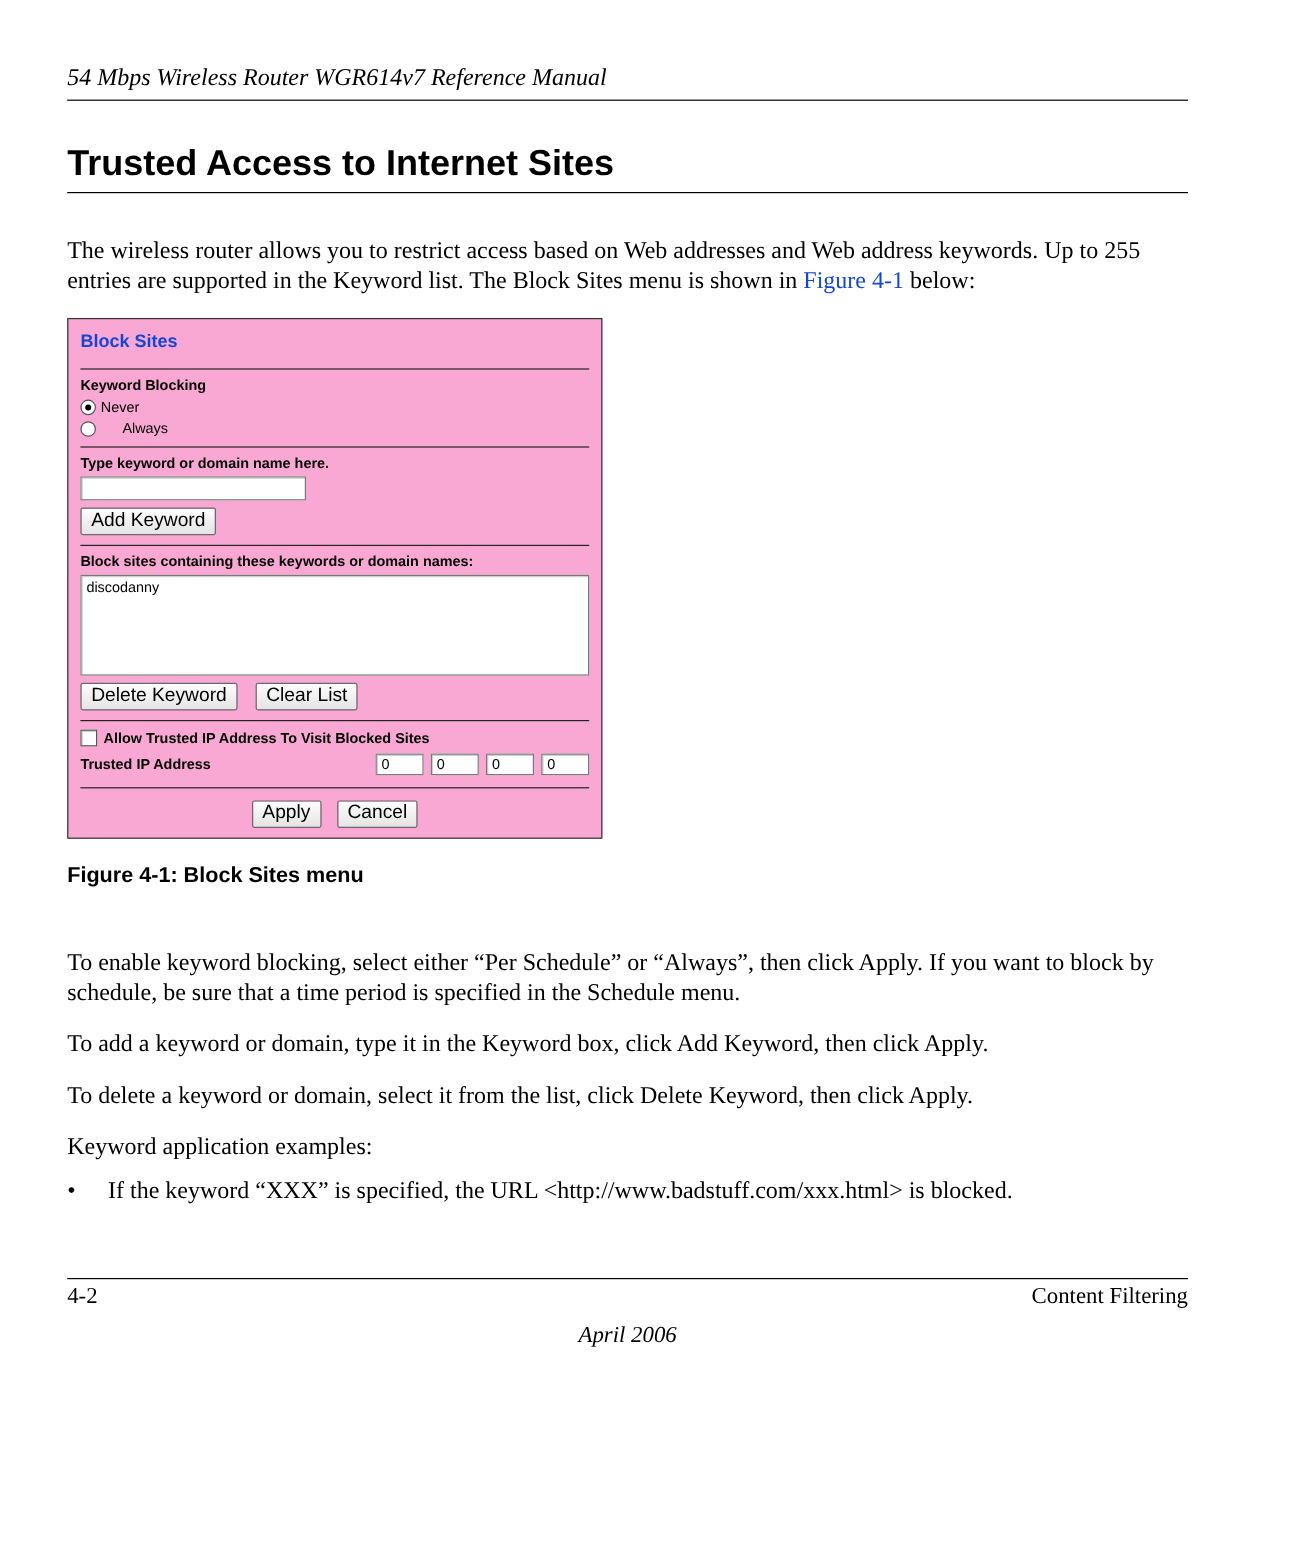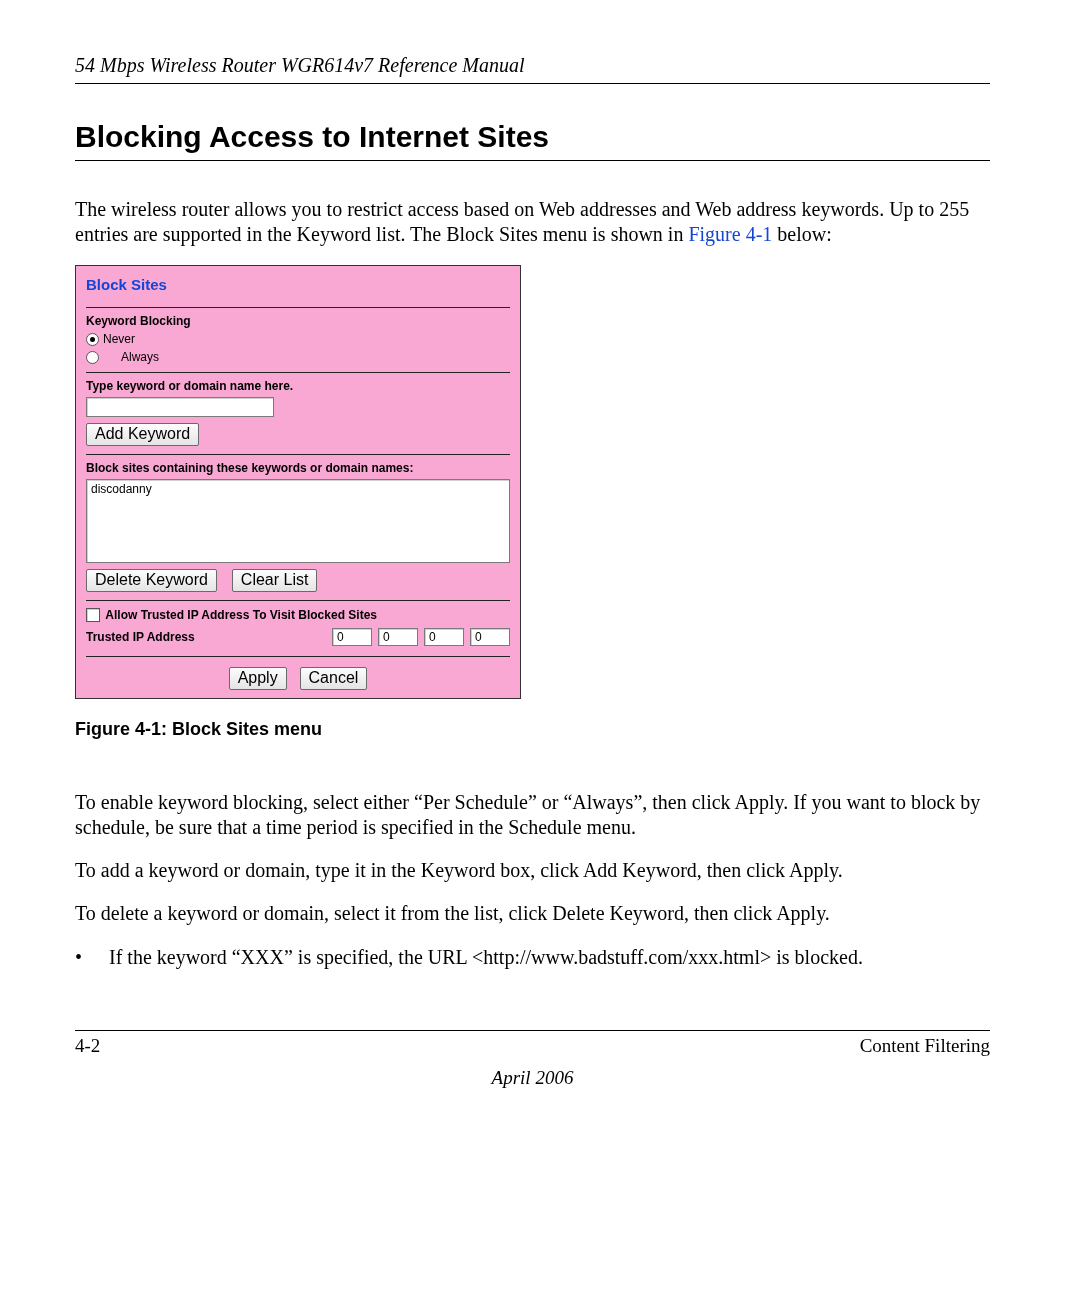"54 Mbps Wireless Router WGR614v7" .page { padding: 54px 90px 40px 75px -> 54px 90px 40px 56px }
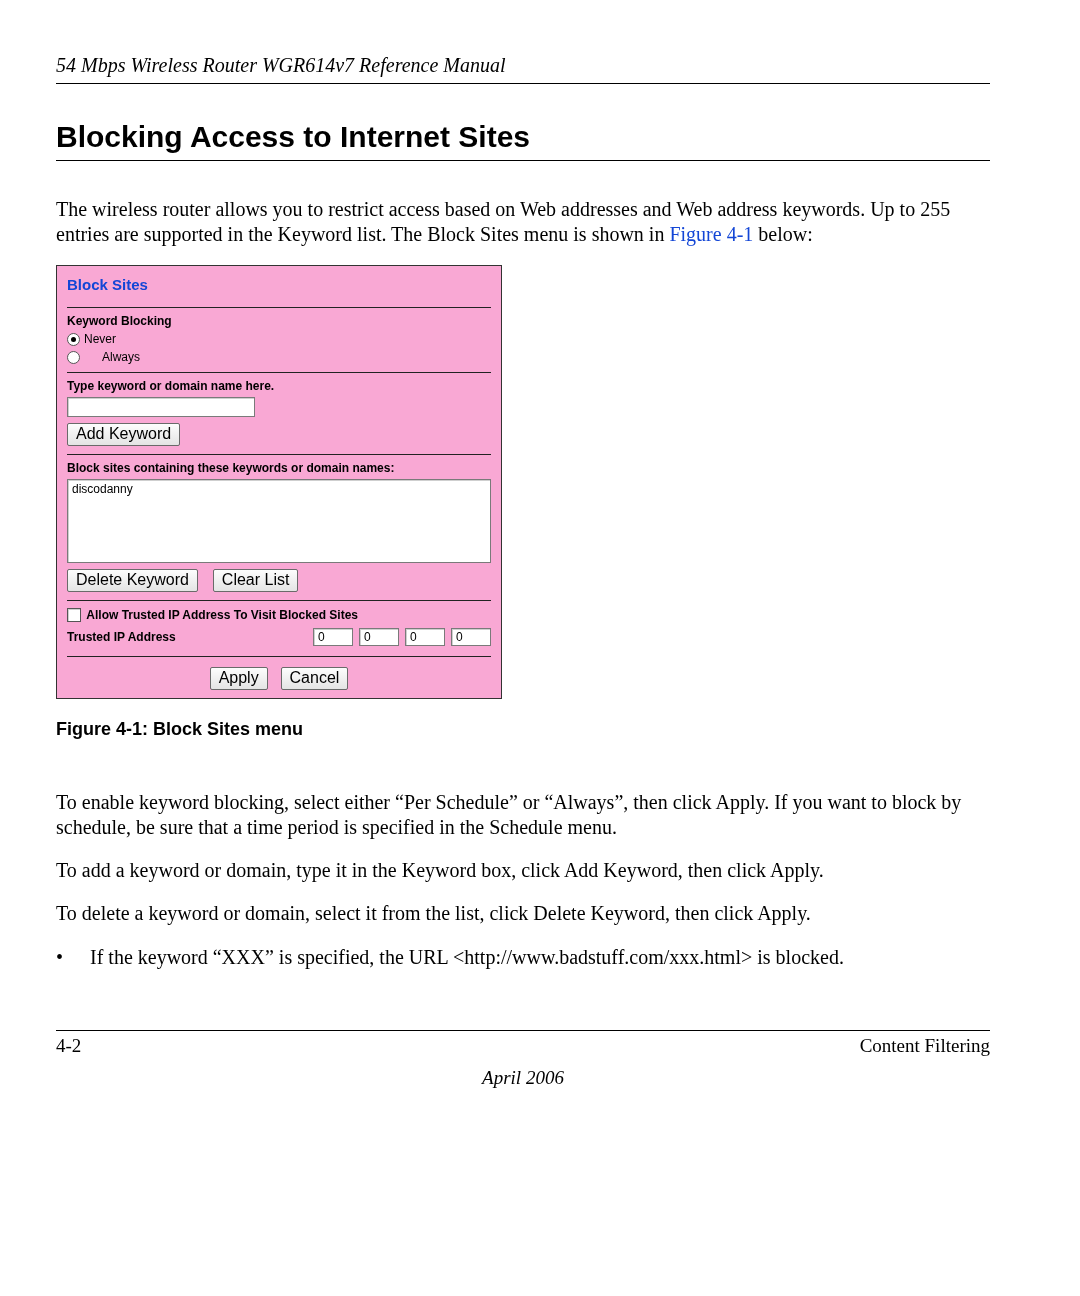"Blocking Access to Internet Sites" div.h1 { text: Blocking -> Trusted }
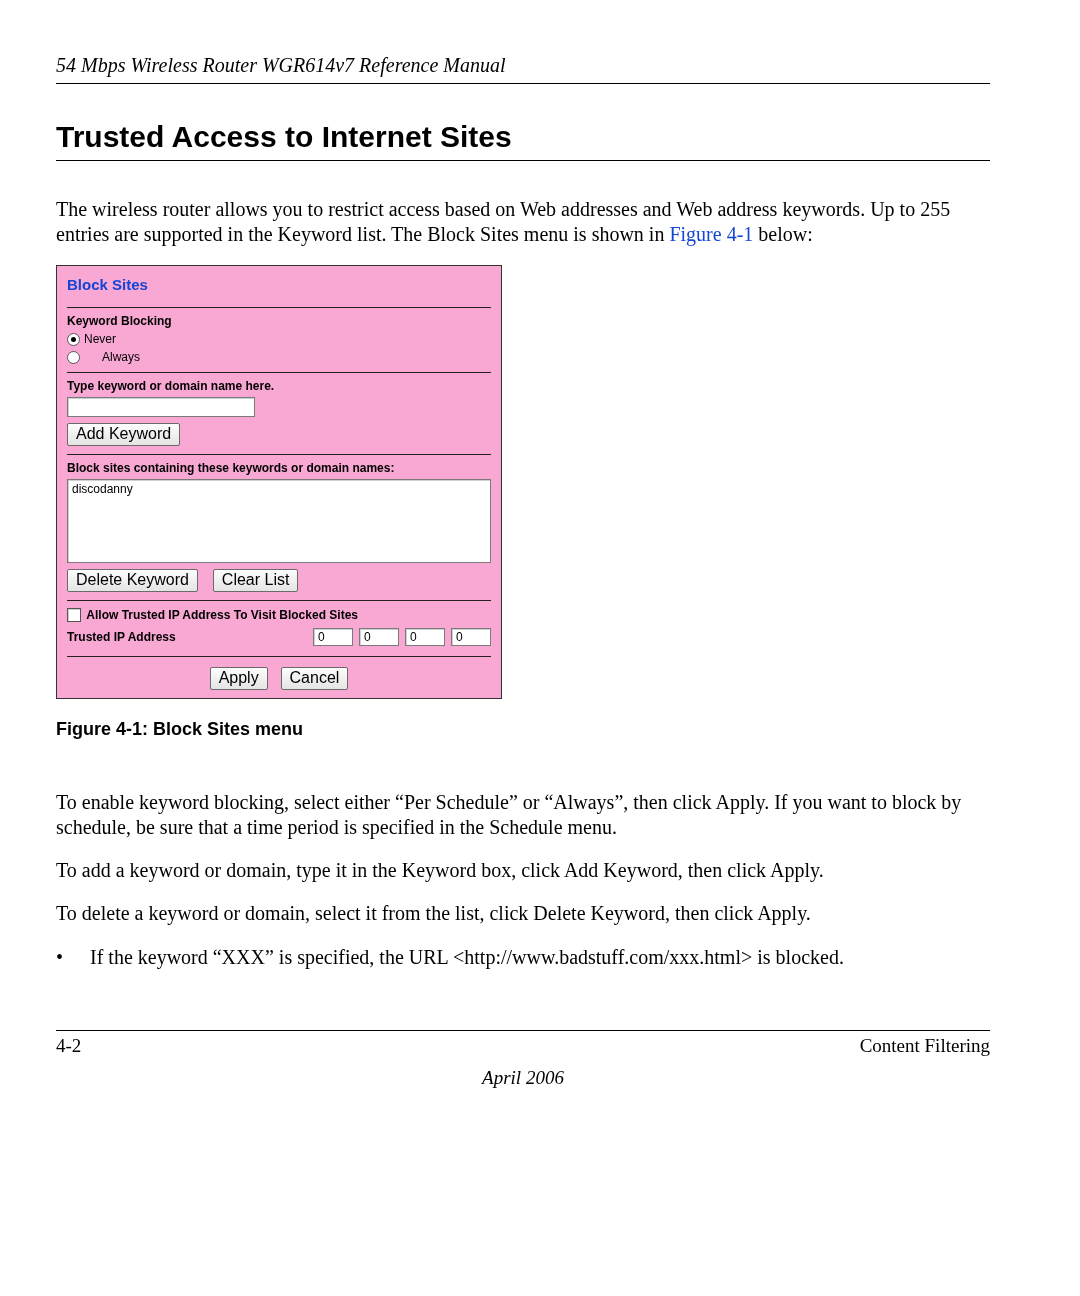"Keyword application examples:" p.body-text { html: none -> <p>Keyword application examples:</p> }
